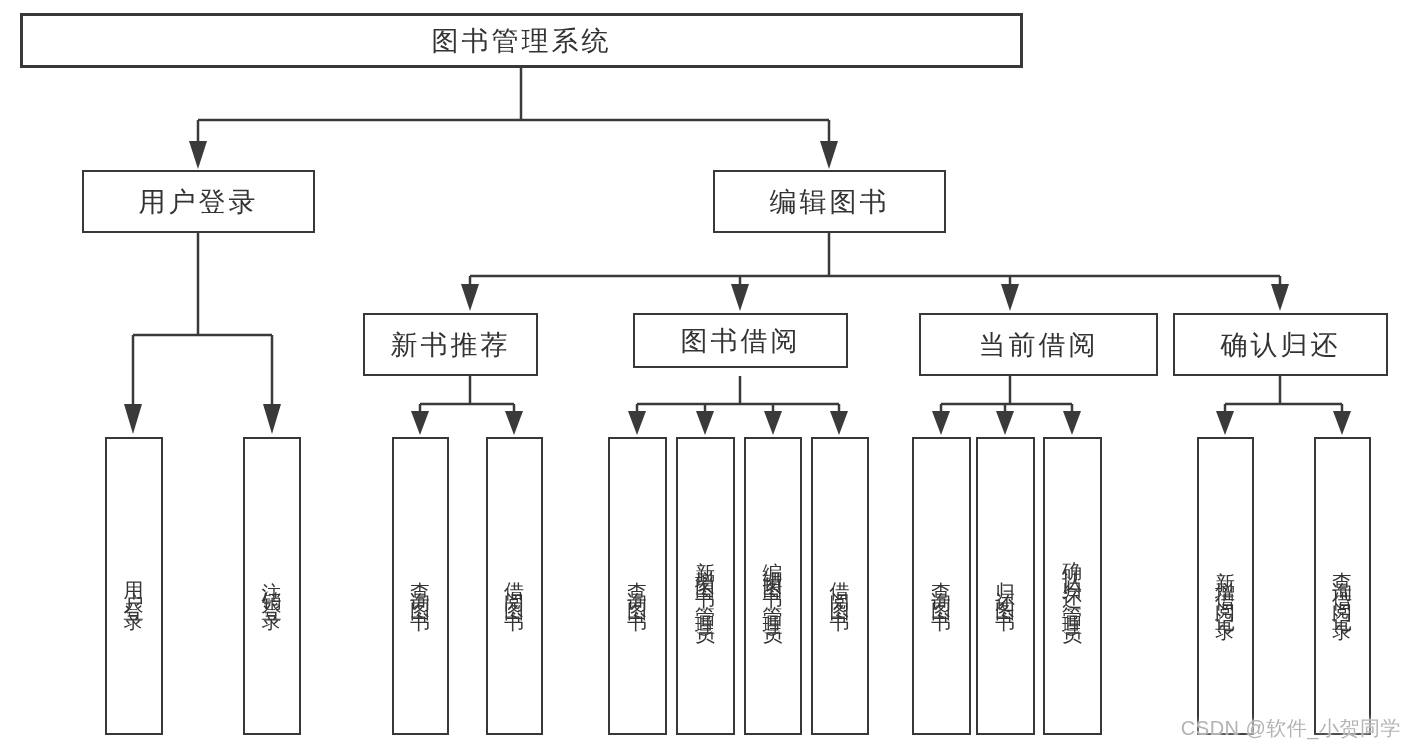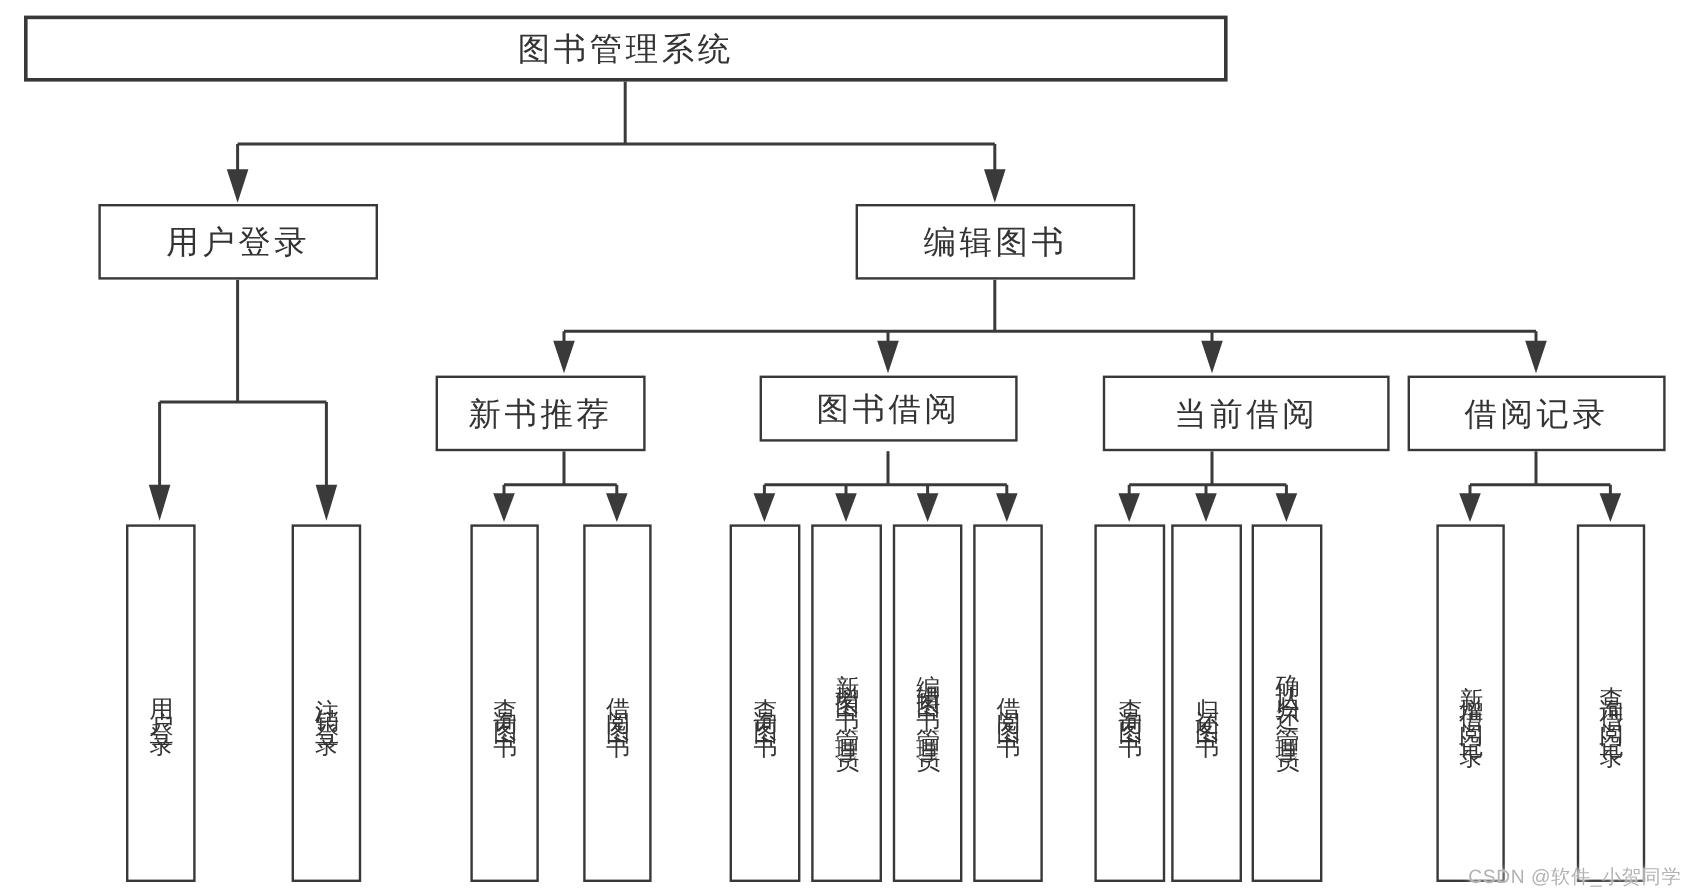"借阅记录" div.box { text: 借阅记录 -> 确认归还 }
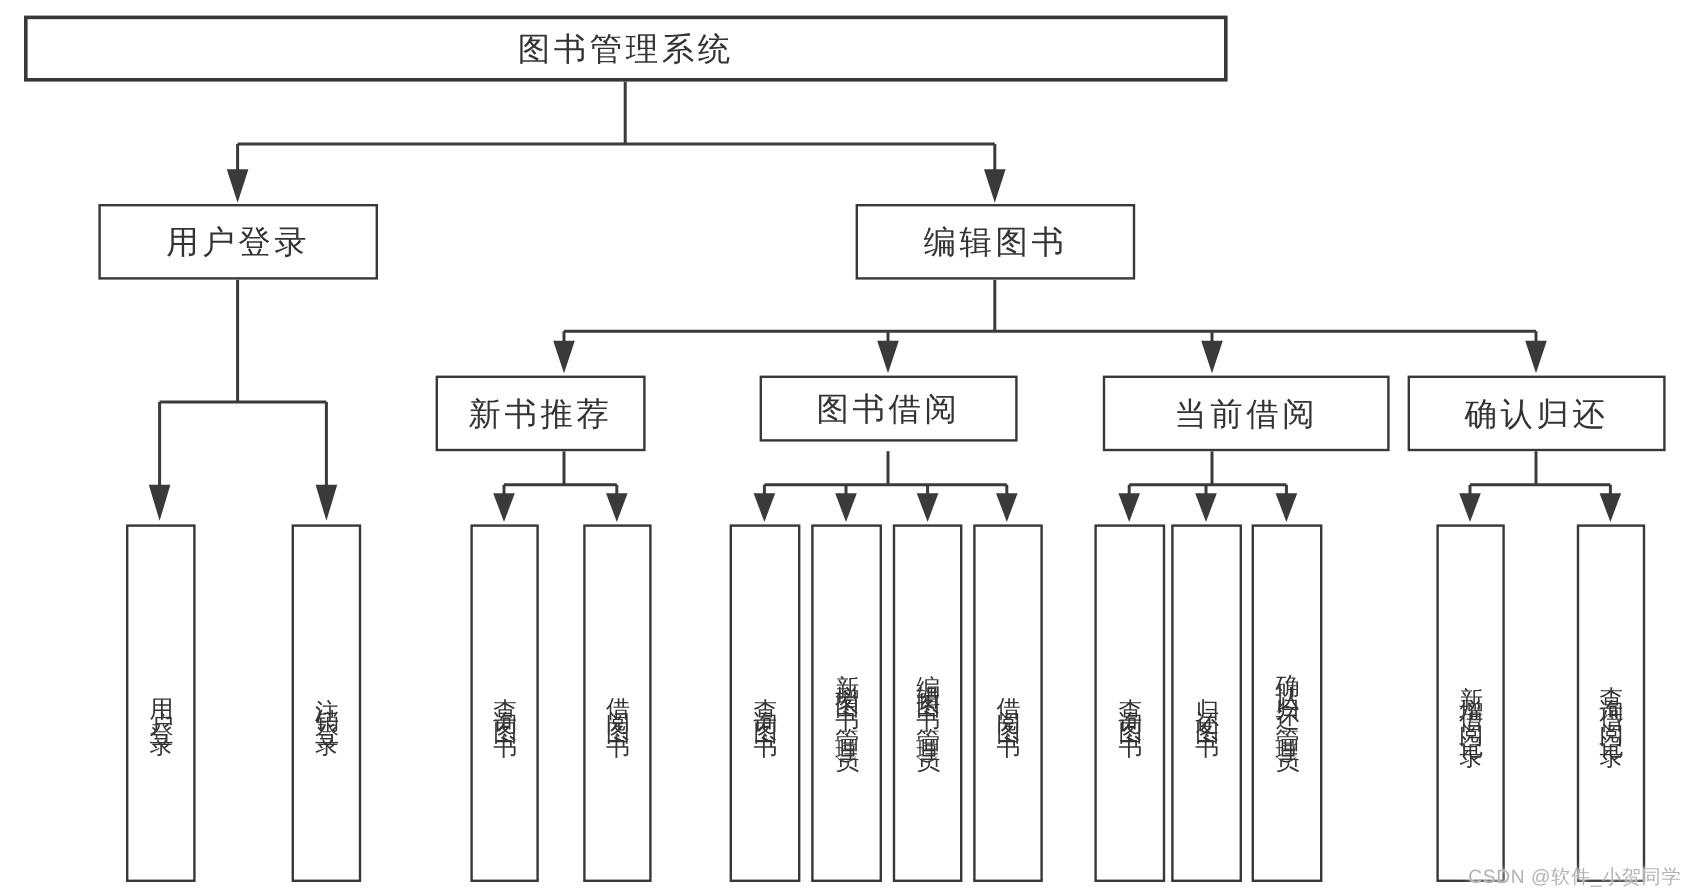"CSDN @软件_小贺同学" .watermark { font-size: 16px -> 20px }
